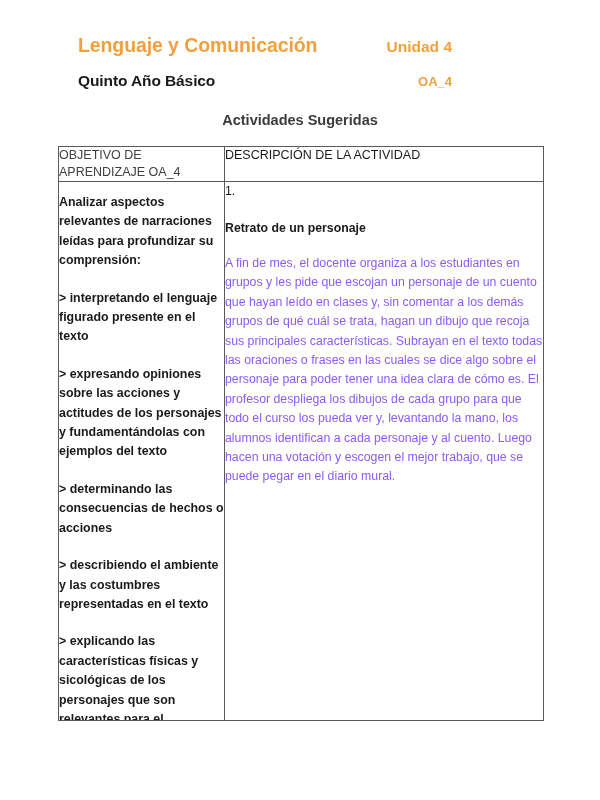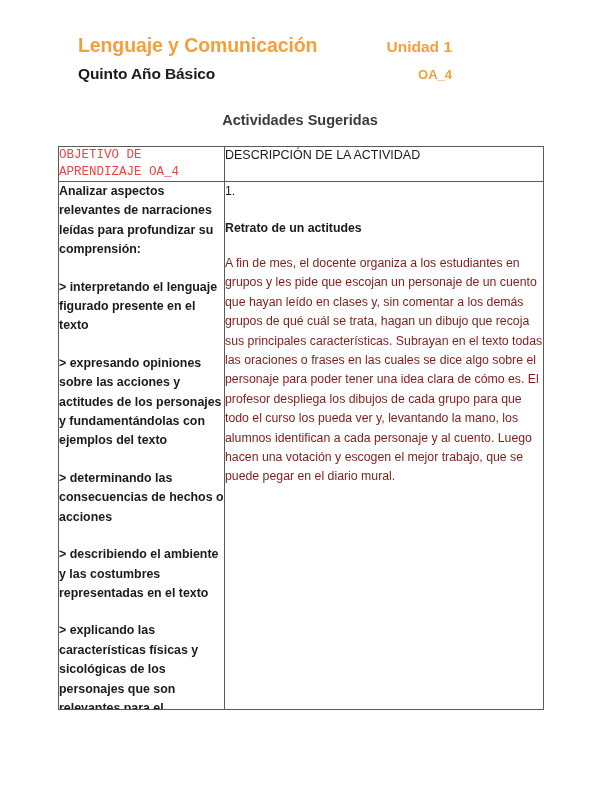"Unidad 1" span.header-unit { text: 1 -> 4 }
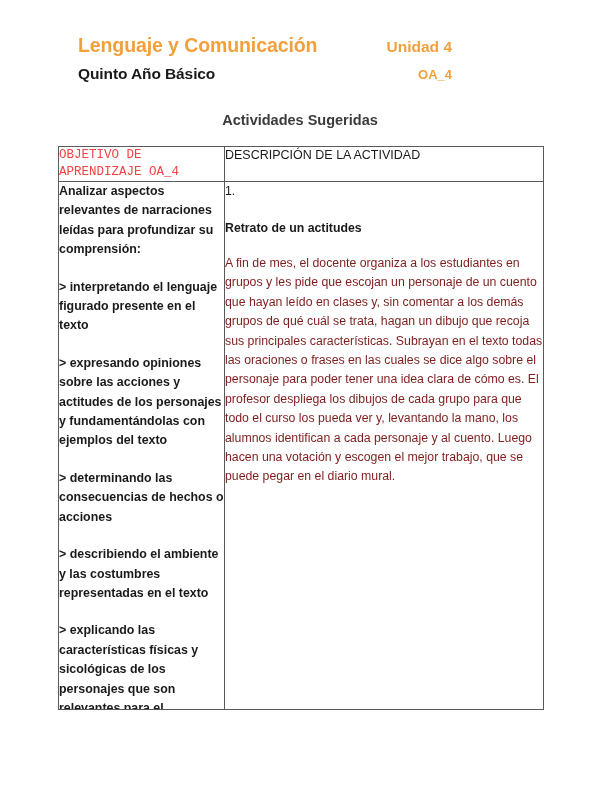"Quinto Año Básico" .header-row.second { margin-top: 5px -> 12px }
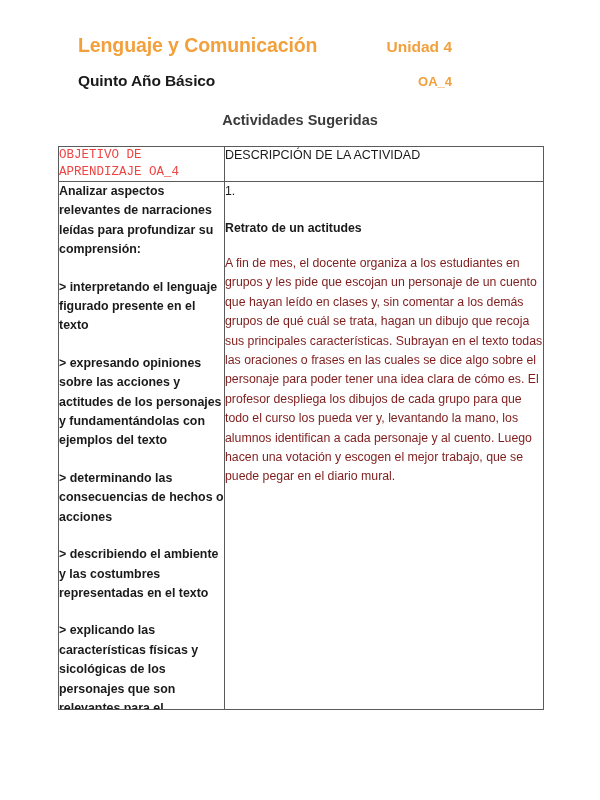"OBJETIVO DE APRENDIZAJE OA_4" .th-obj { color: #ef4444 -> #404040; font-family: Liberation Mono, monospace -> none }
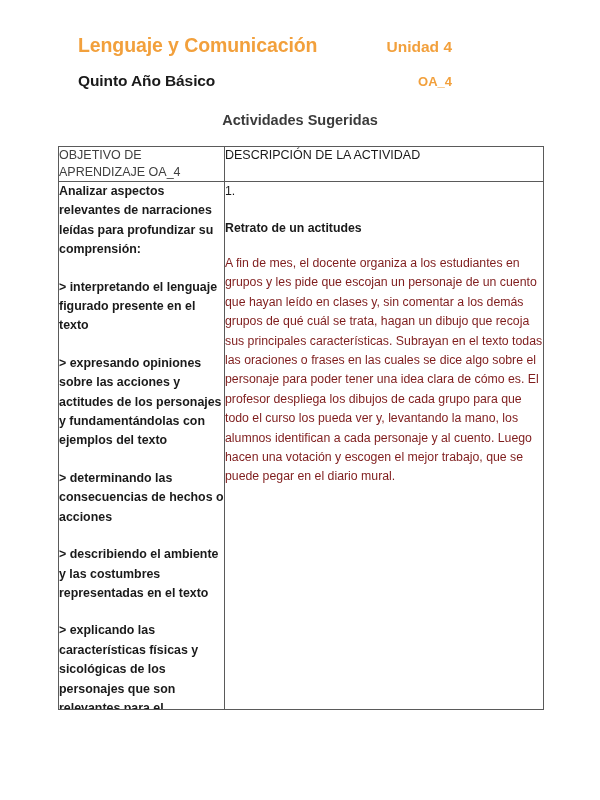"Analizar aspectos relevantes de" .obj-inner { margin-top: none -> 11px }
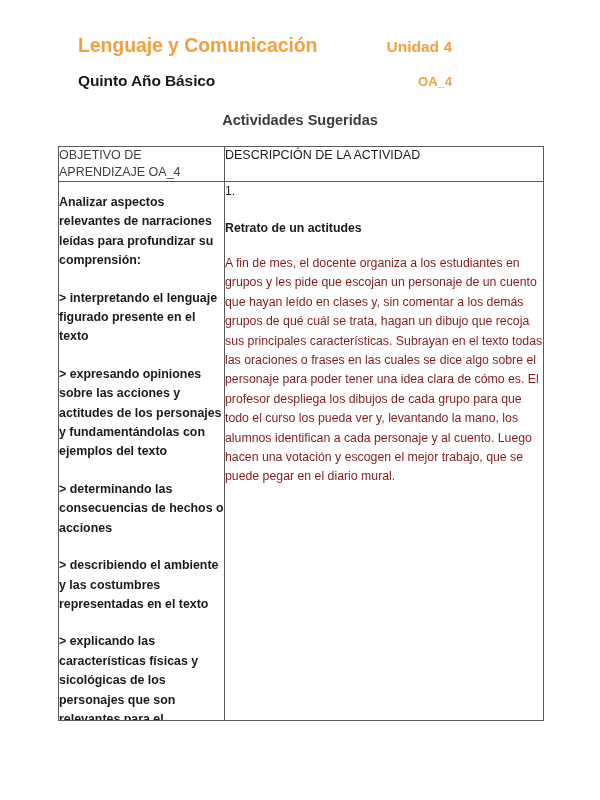"Retrato de un actitudes" p.desc-subtitle { text: actitudes -> personaje }
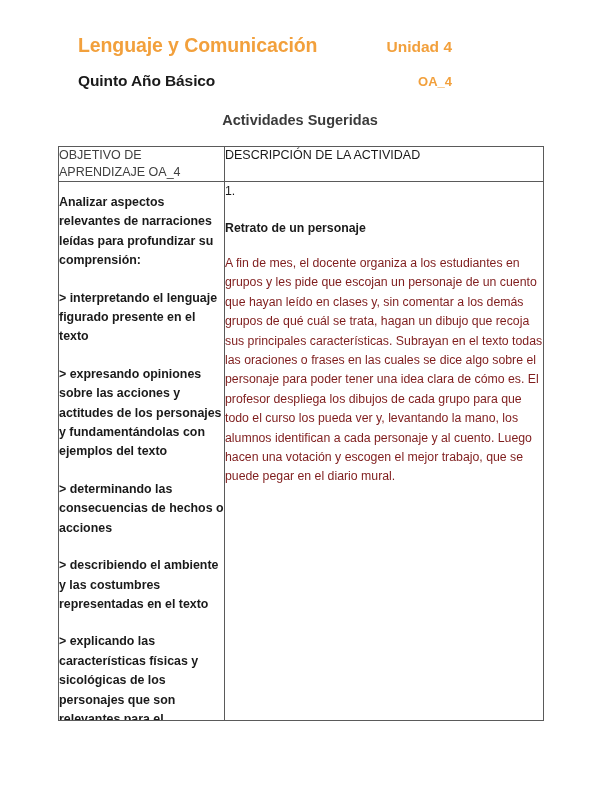"A fin de mes, el" .desc-body { color: #7f1d1d -> #8b5cf6 }
